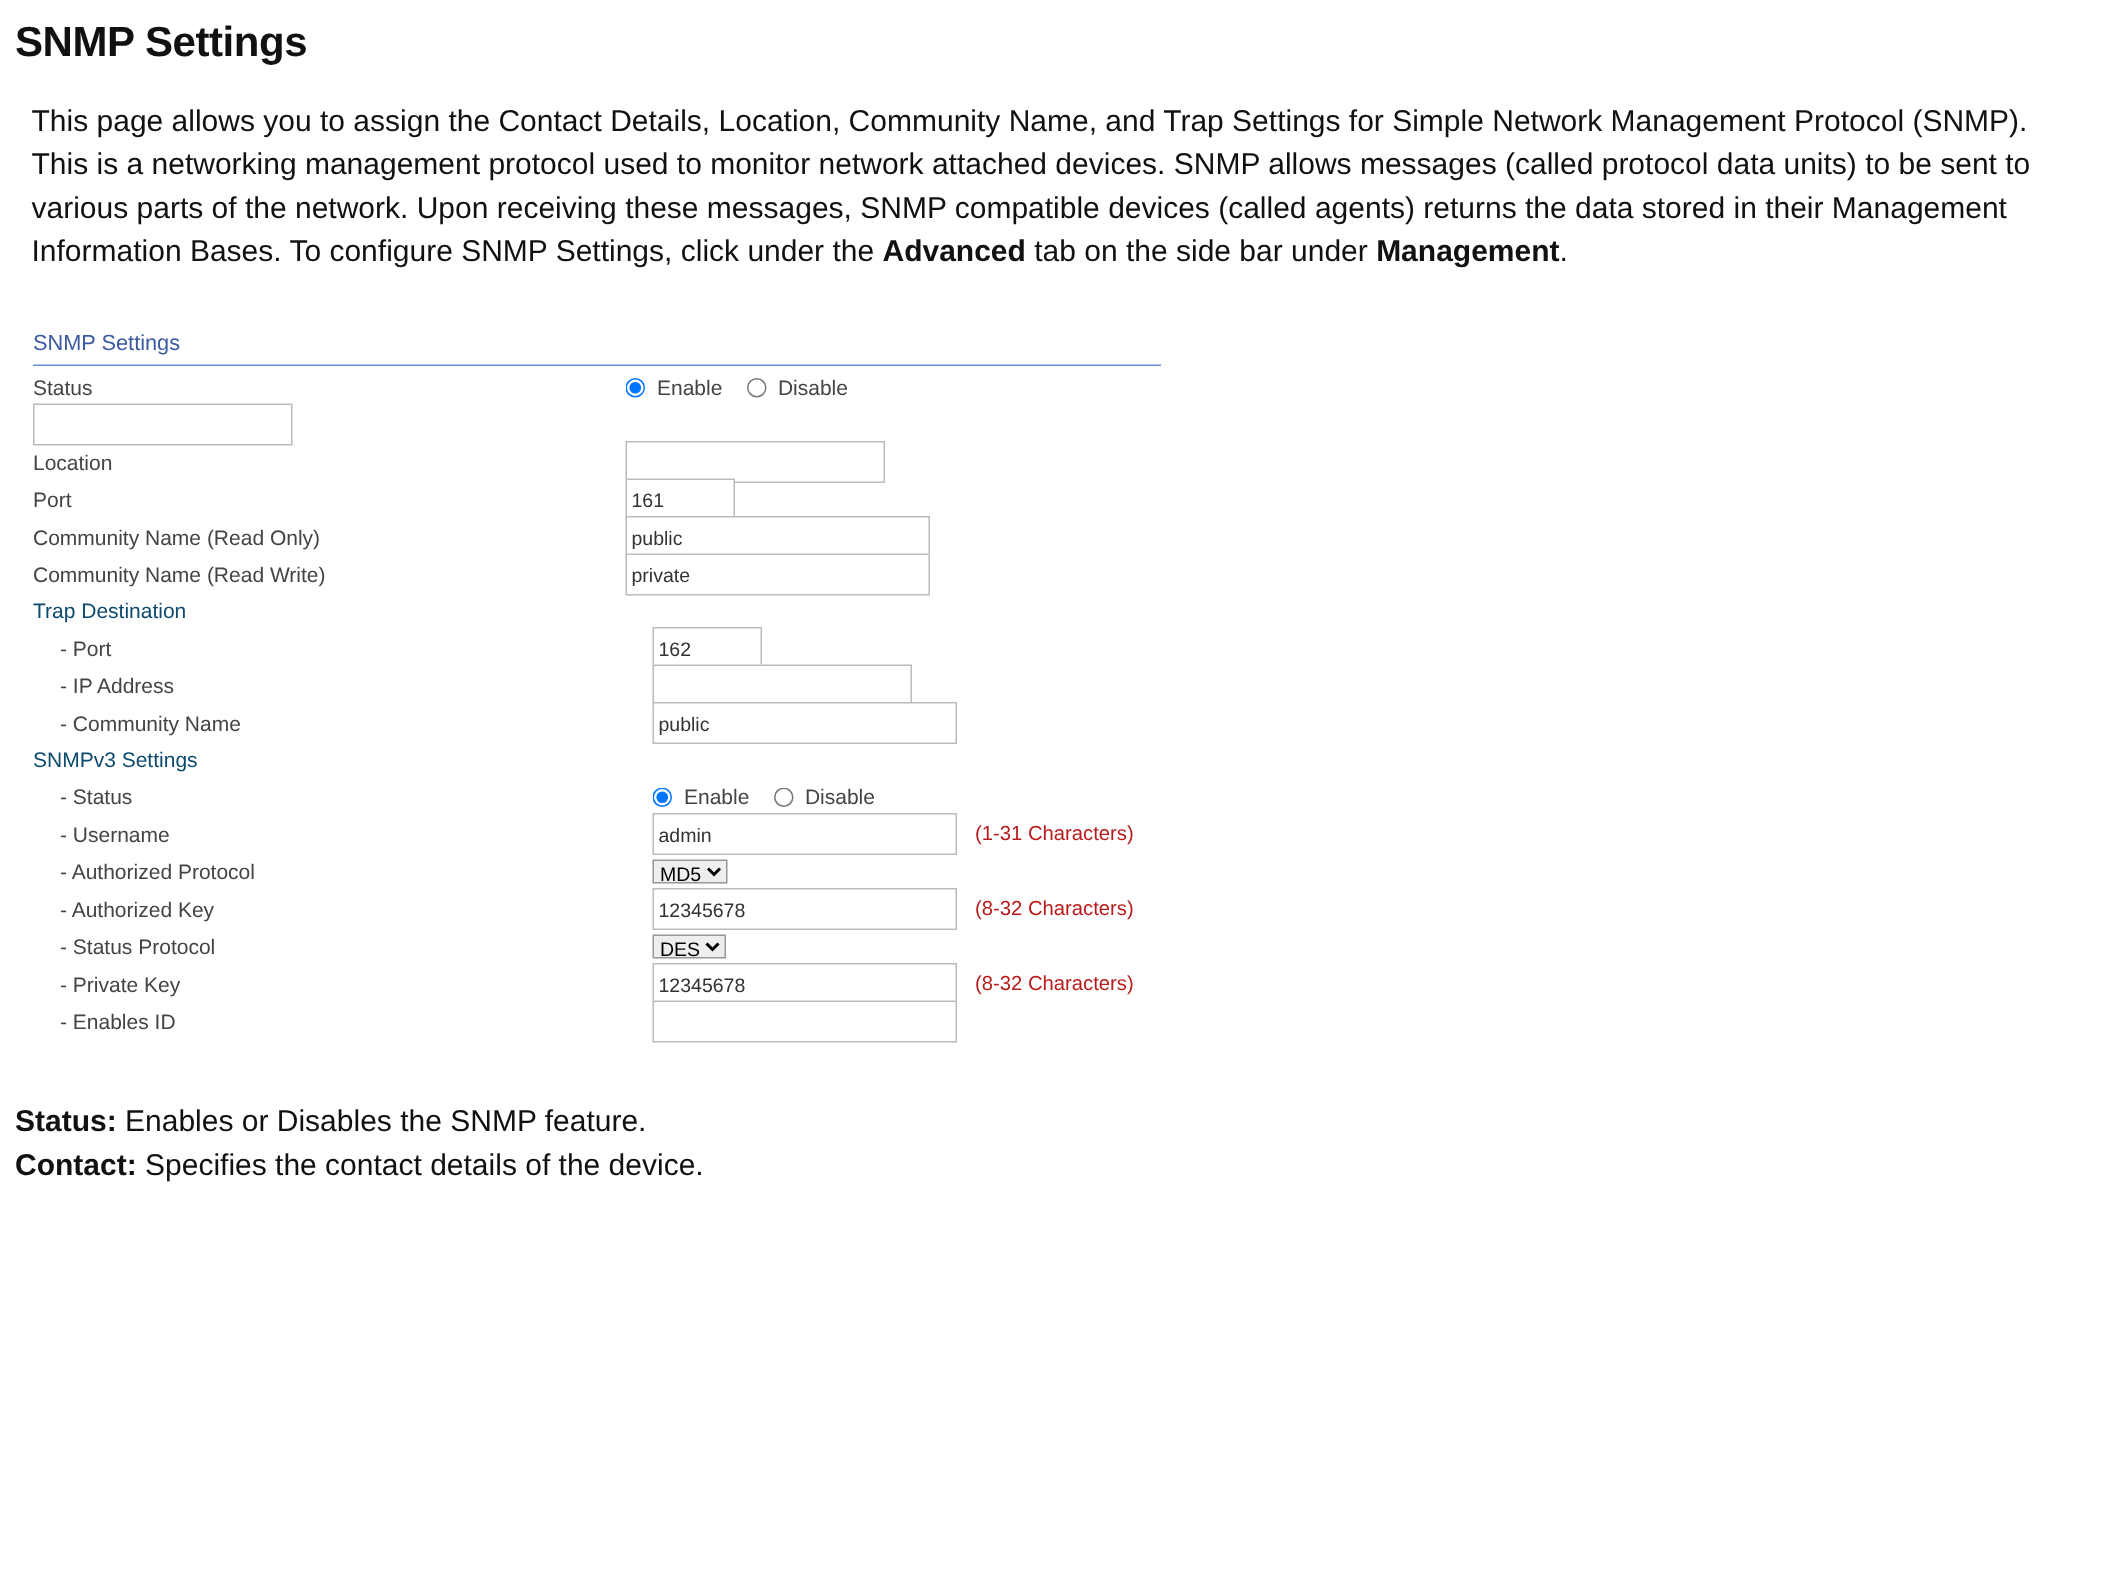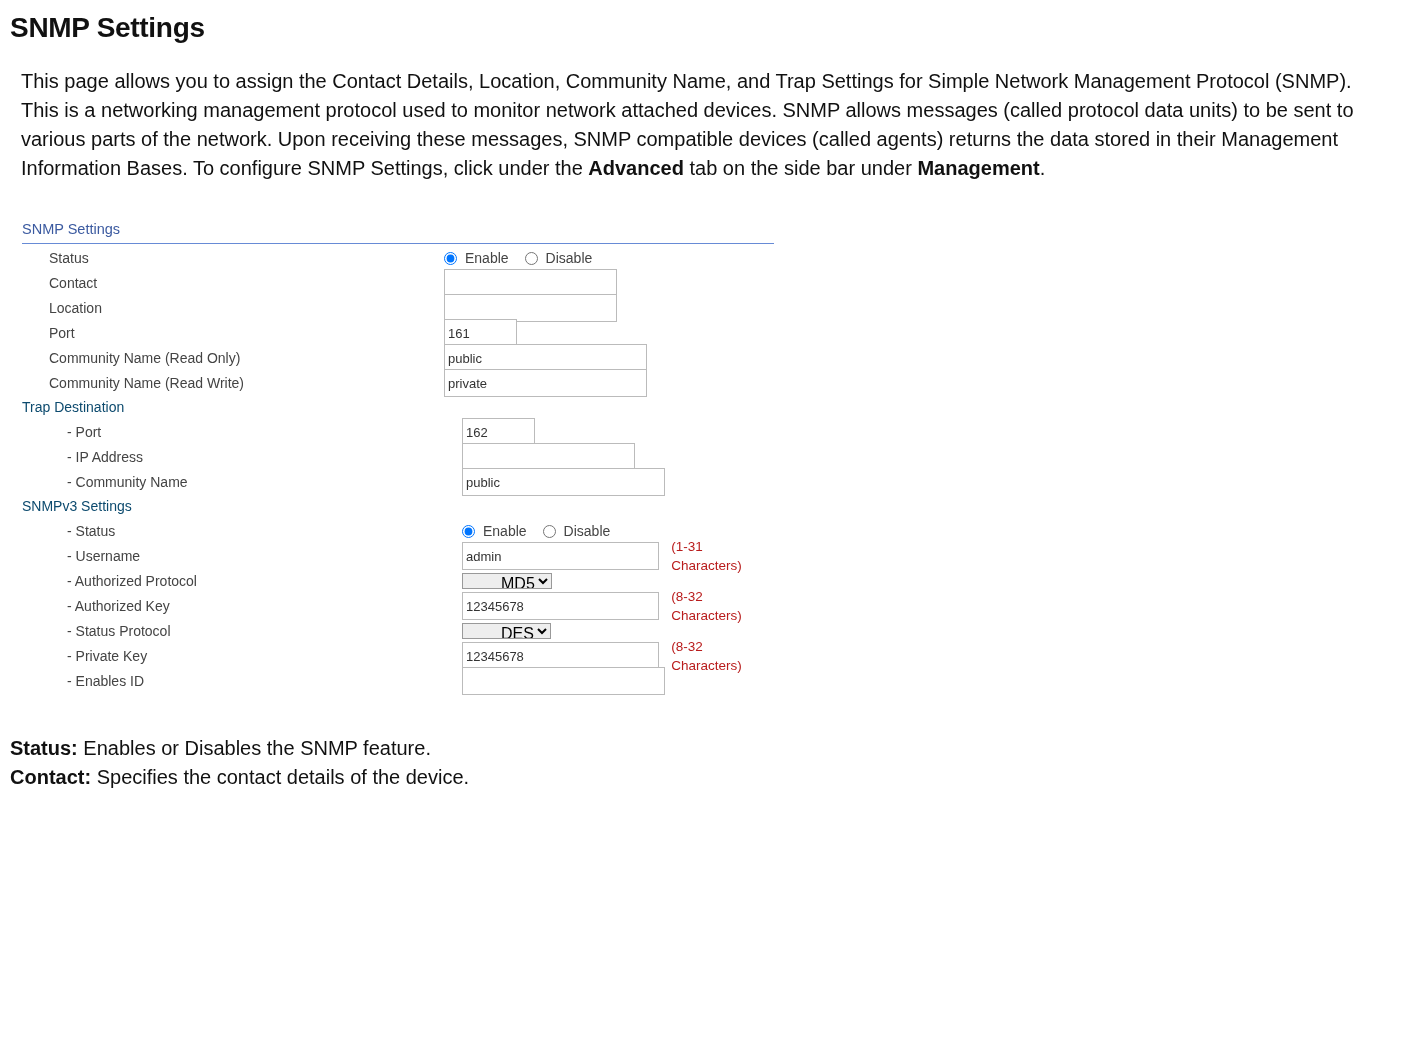"Status" .row { margin-left: 27px -> none }
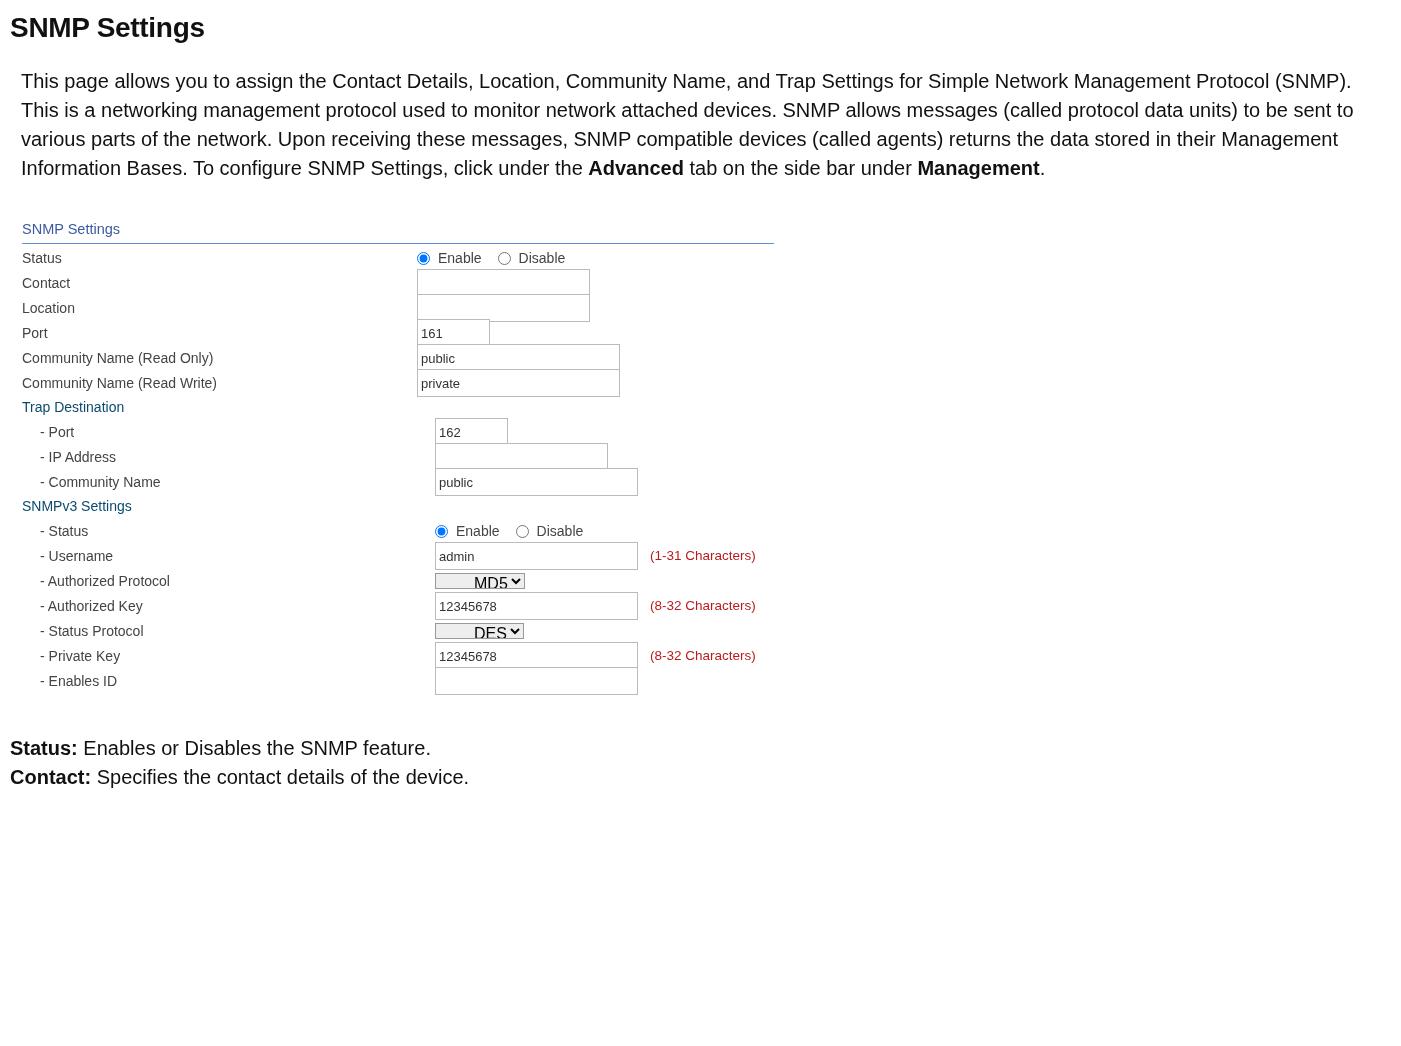"Contact" div.label { html: <div>Contact</div> -> none }
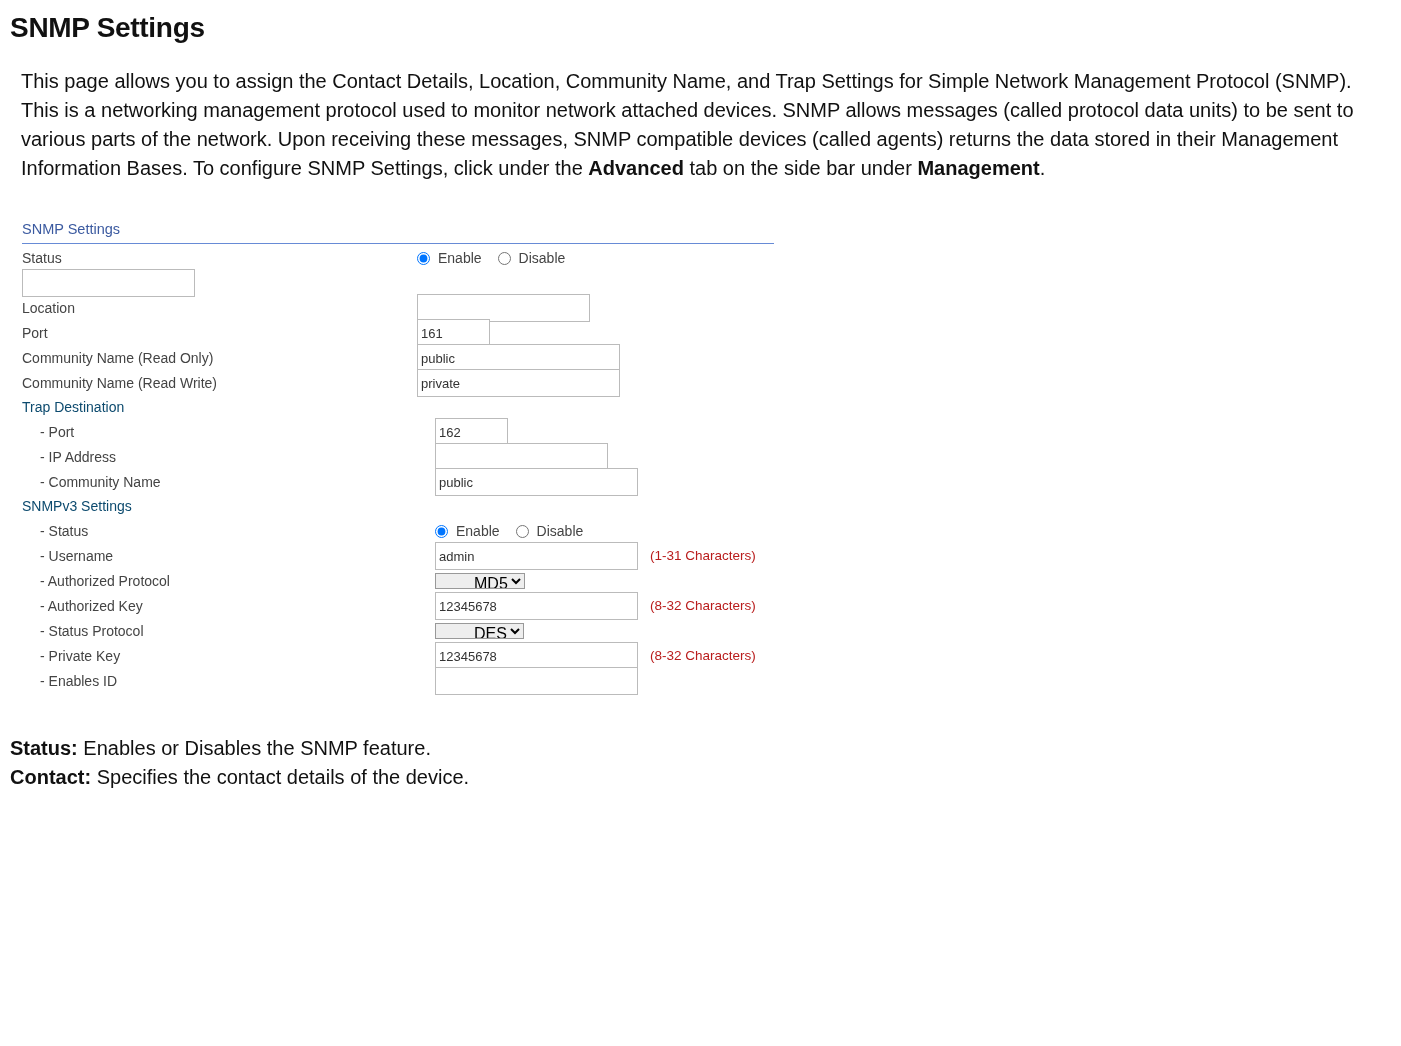"MD5" .row select { font-size: 16px -> 13px; padding-left: 34px -> none }
